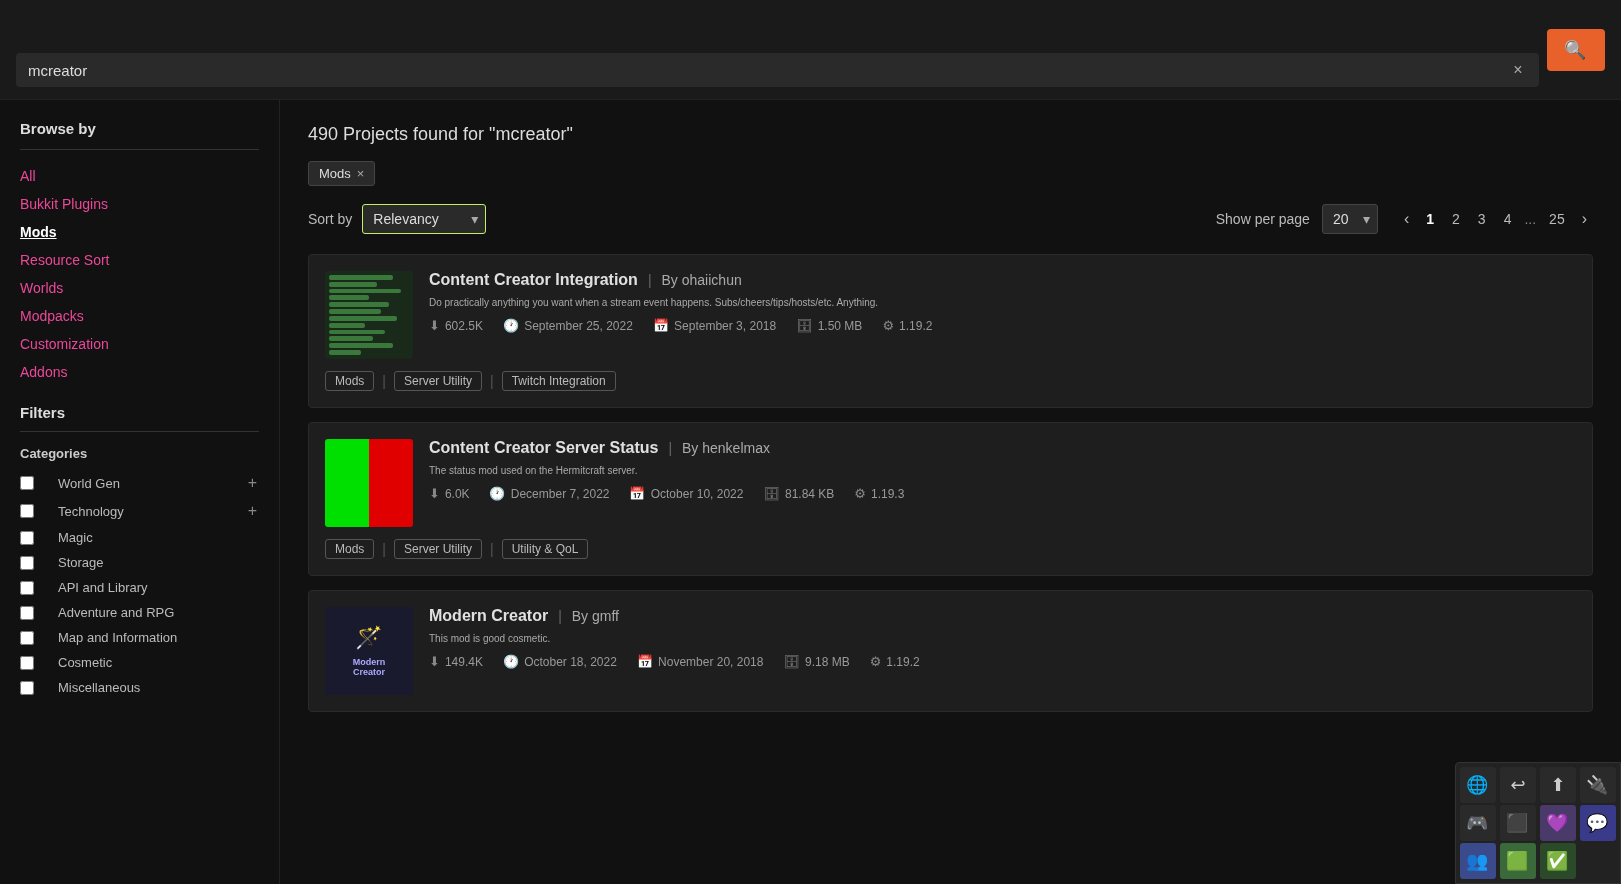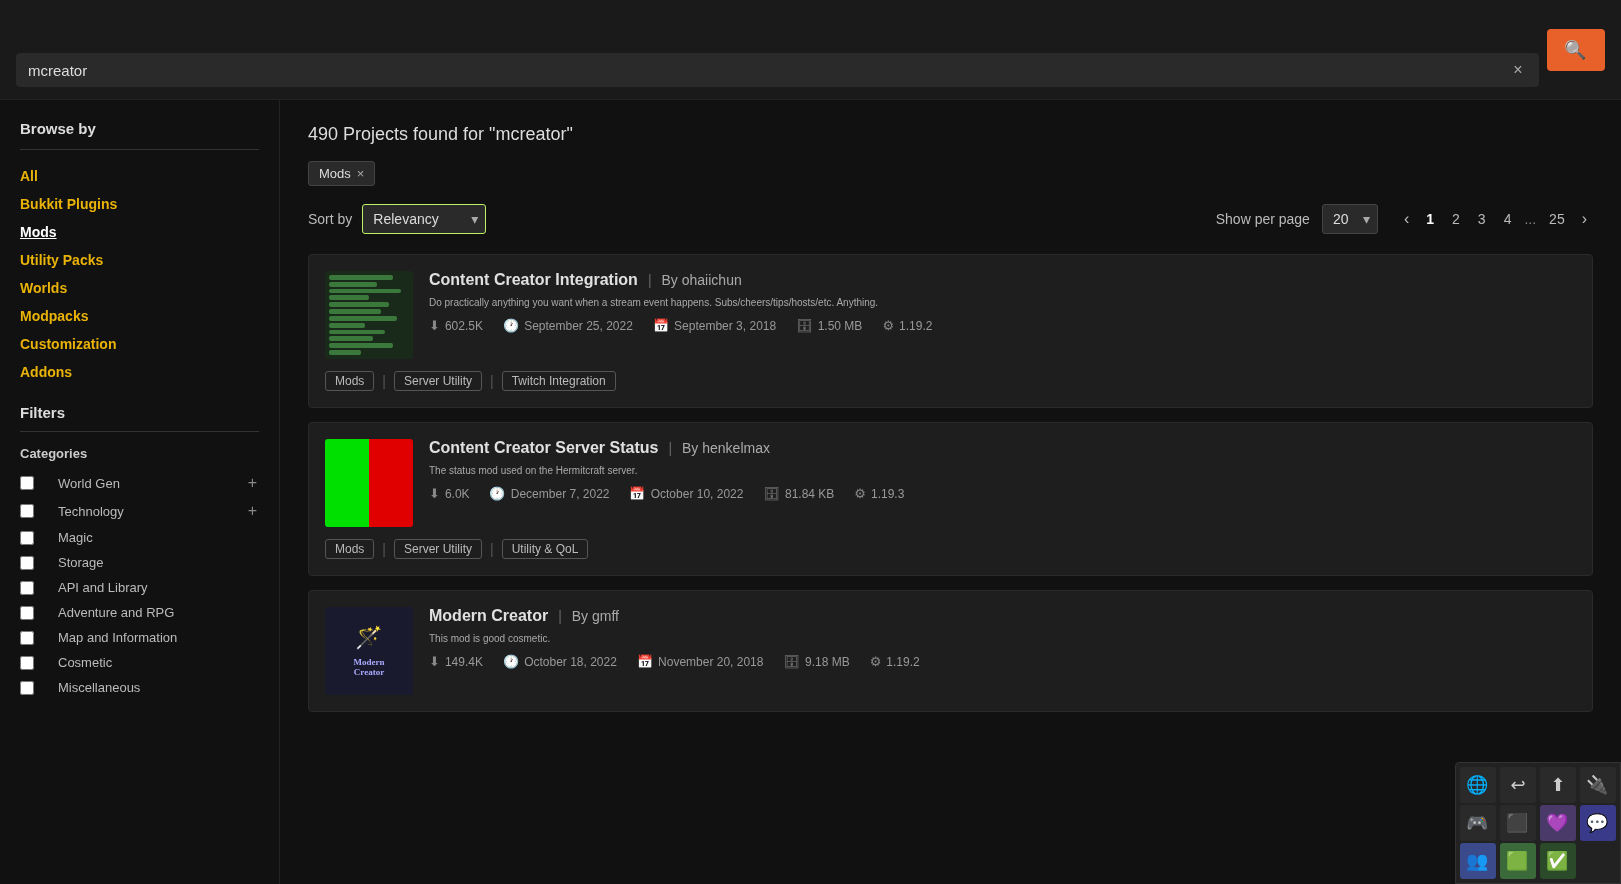"All" .sidebar-nav-item { color: #eab308 -> #ec4899; font-weight: bold -> none }
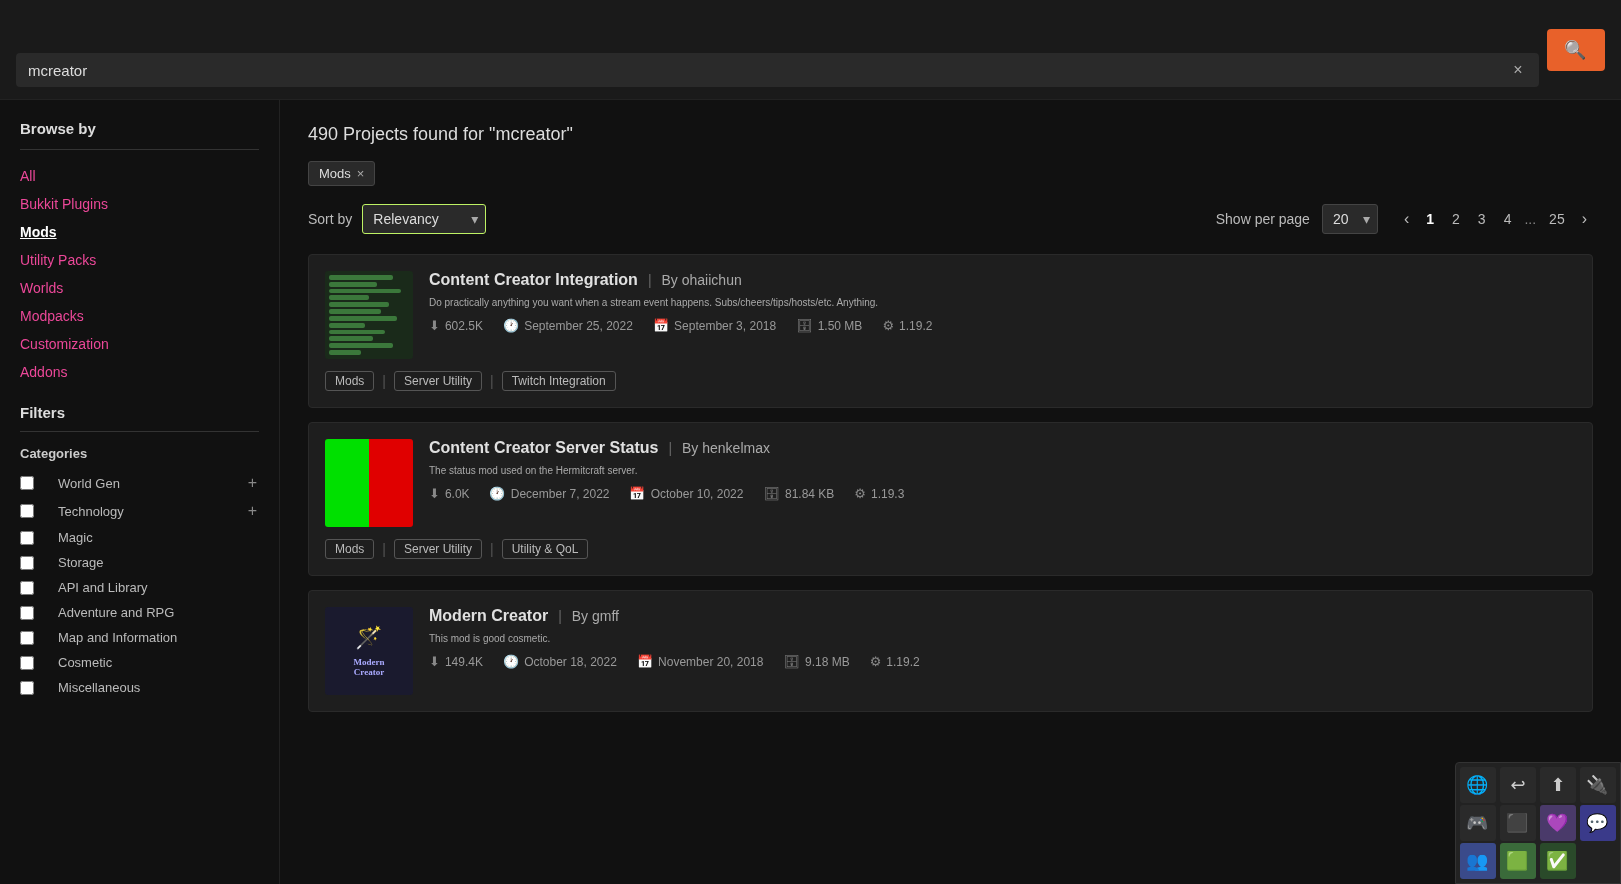"Utility Packs" a.sidebar-nav-item { text: Utility Packs -> Resource Sort }
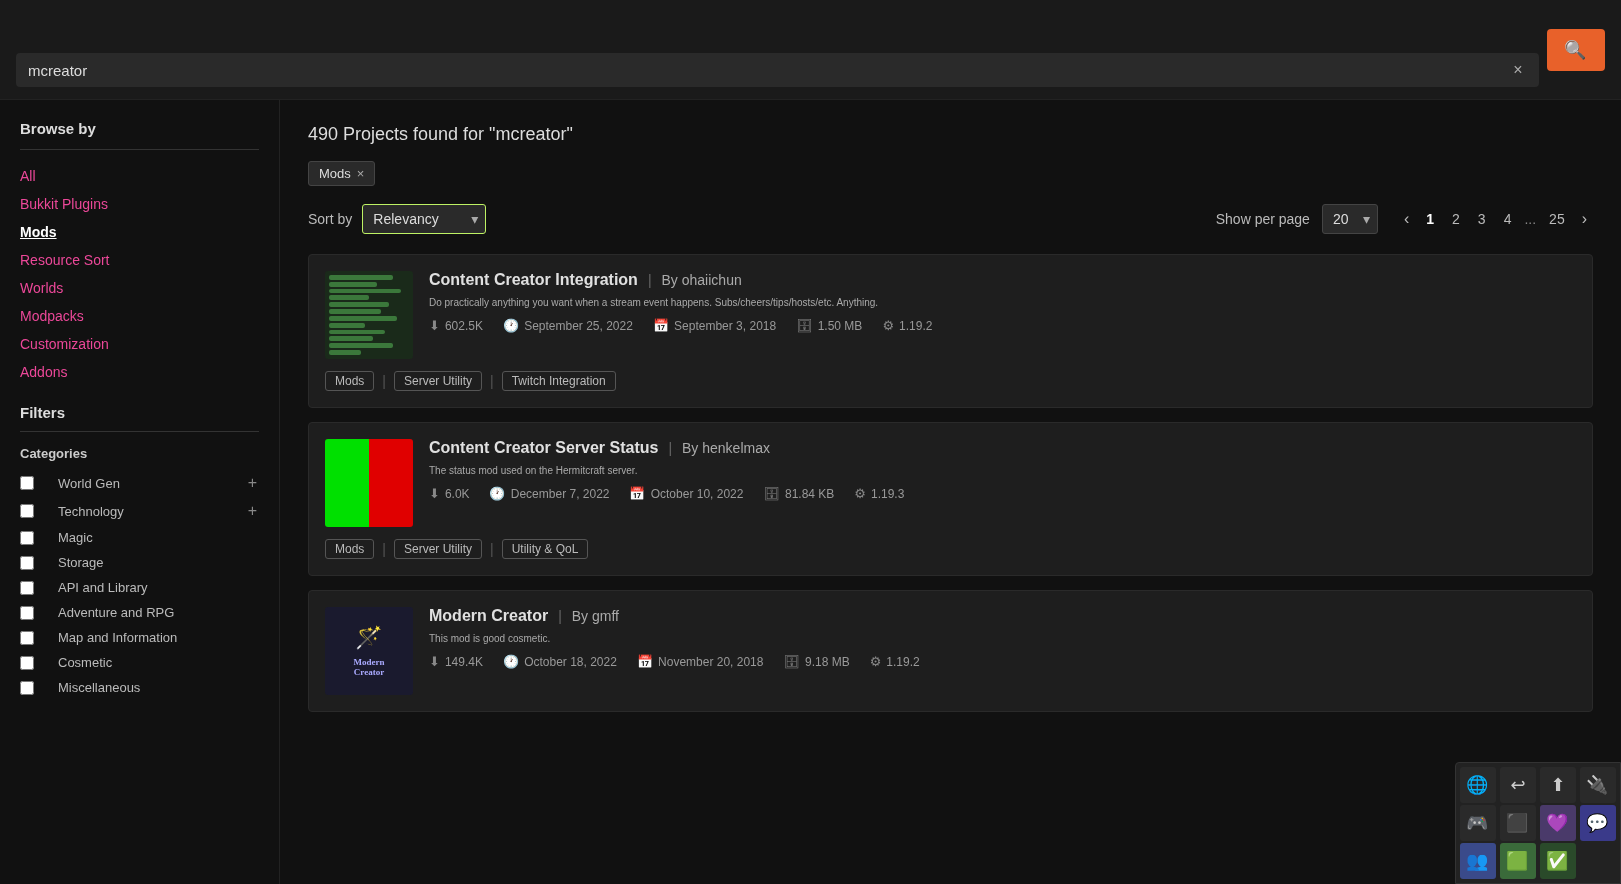"Modern" div { font-family: Liberation Serif, serif -> none }
